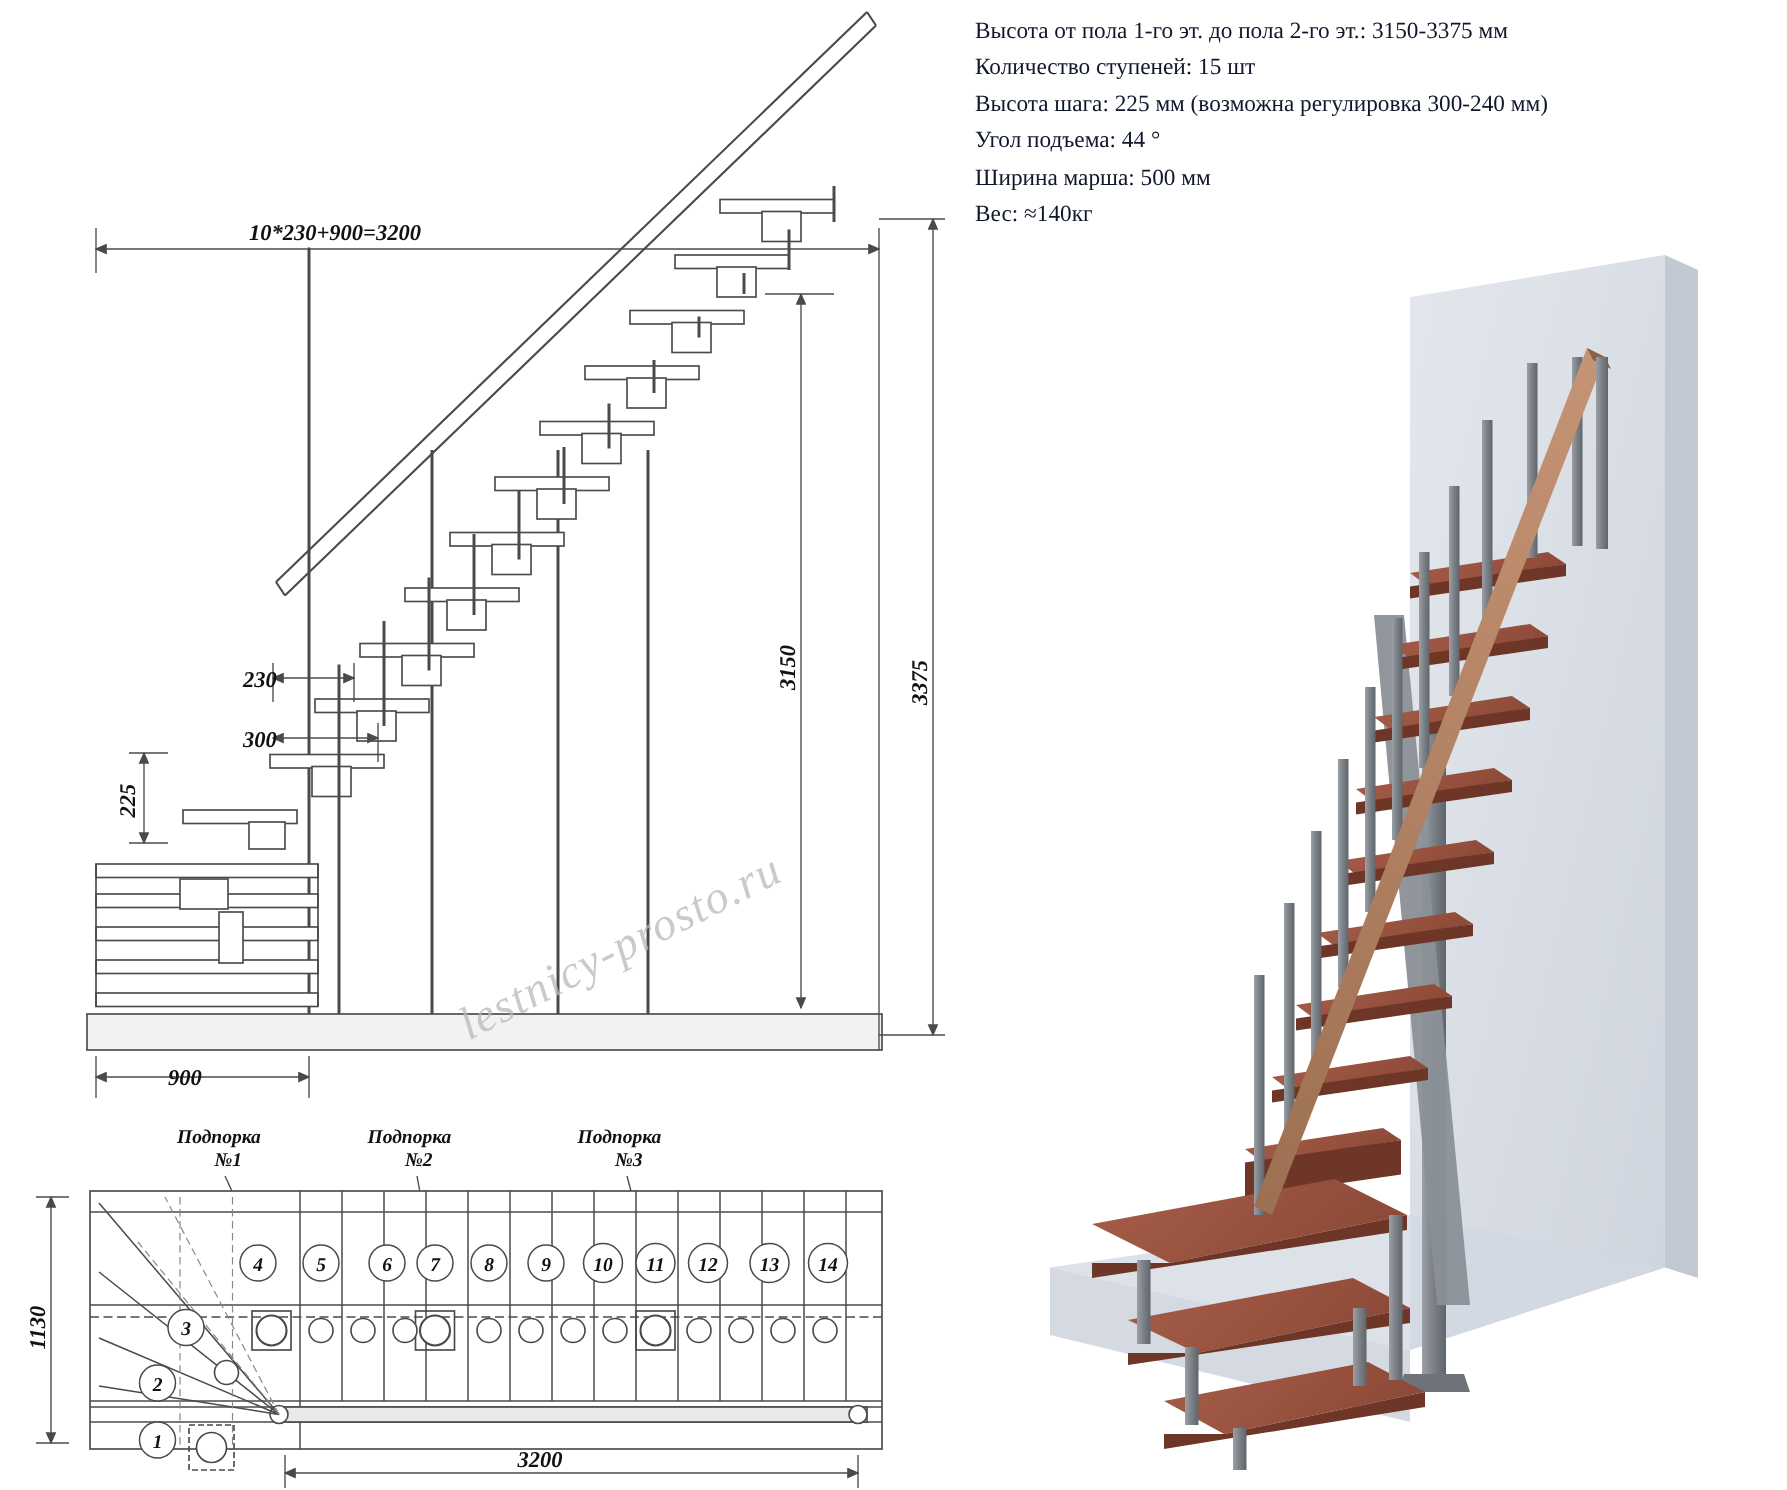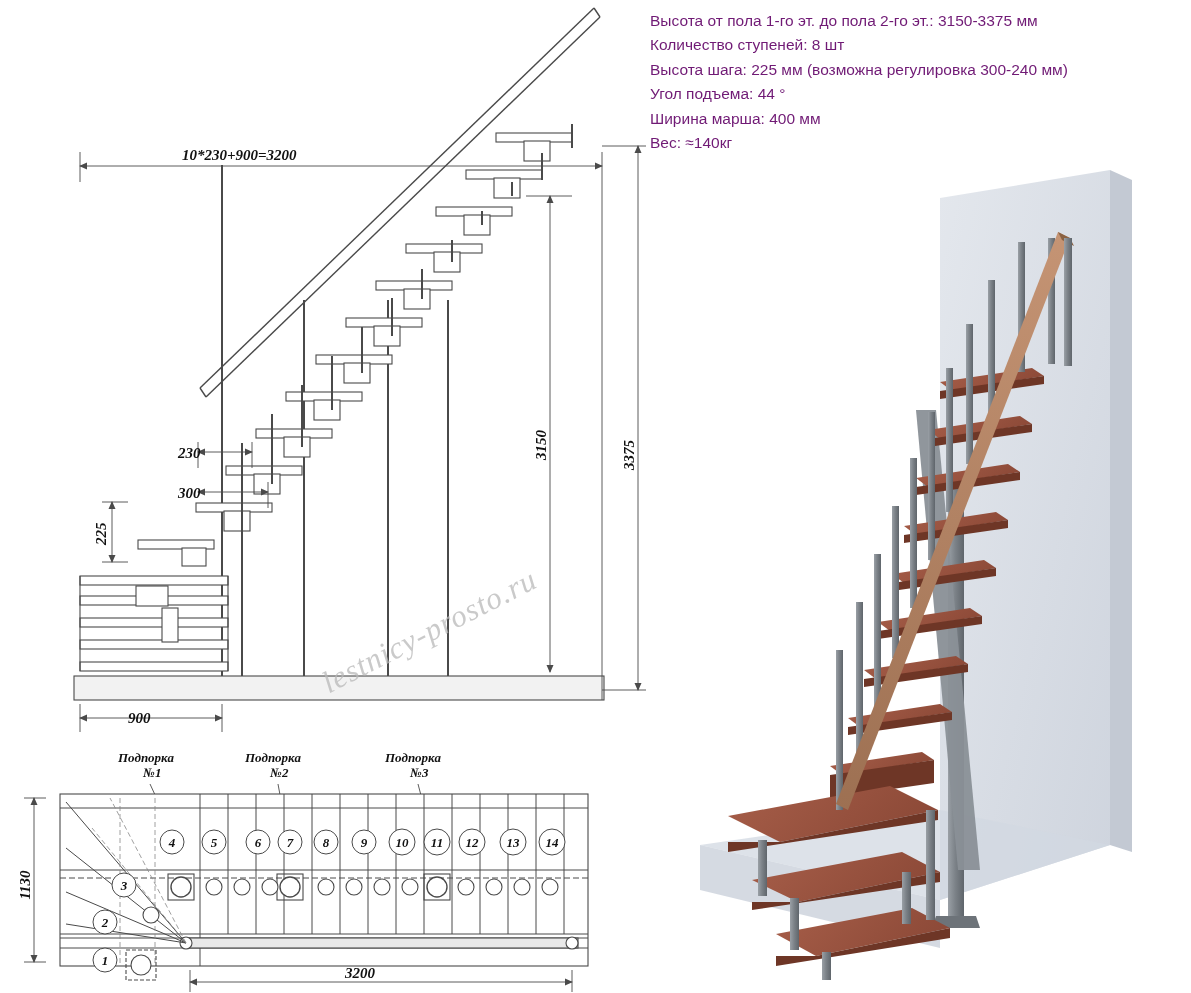"Высота от пола 1-го эт." .spec-row { color: #701a75 -> #0f172a; font-family: none -> Liberation Serif, serif }
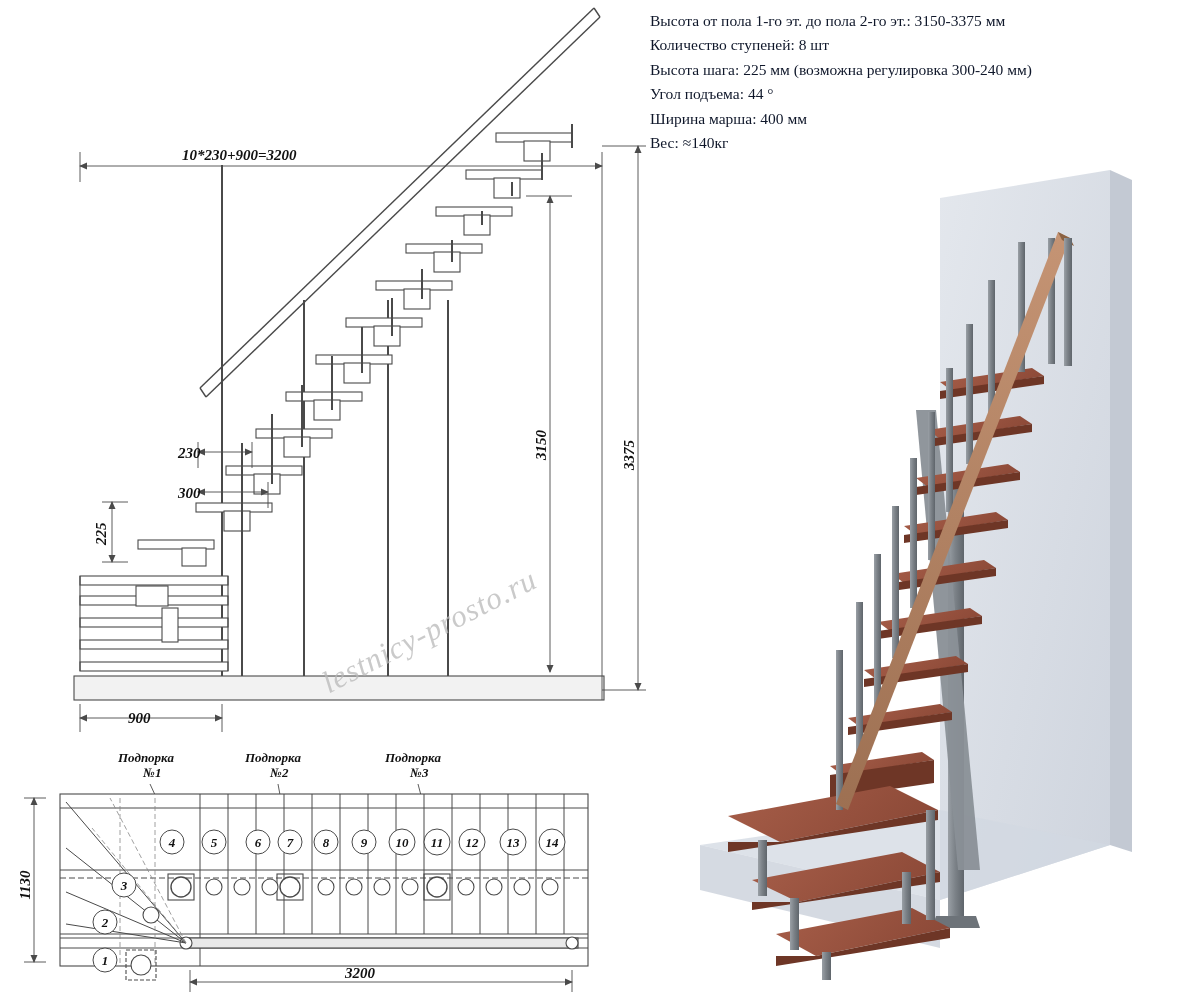"Количество ступеней: 8 шт" div.spec-row { text: 8 -> 15 }
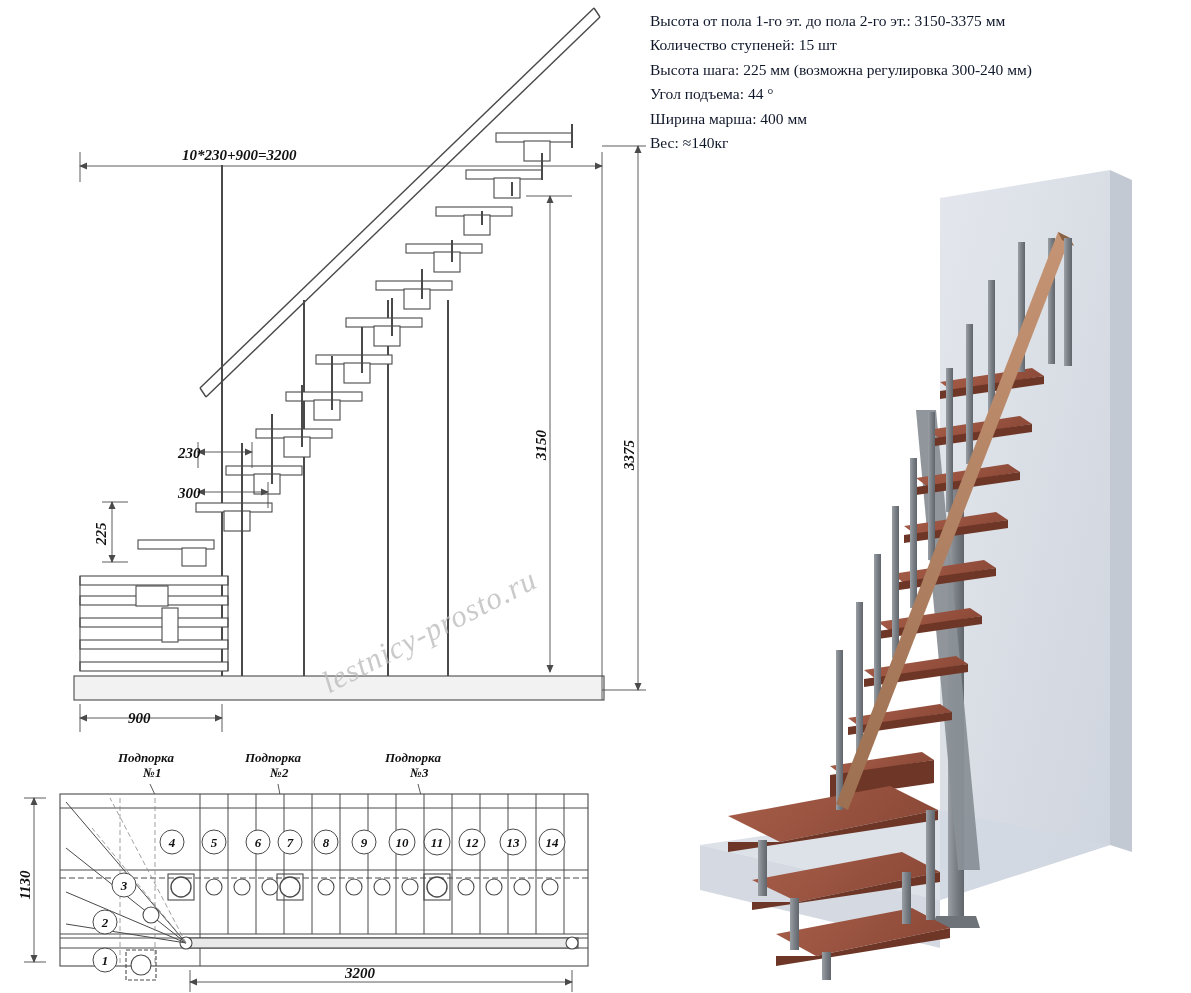"Ширина марша: 400 мм" div.spec-row { text: 400 -> 500 }
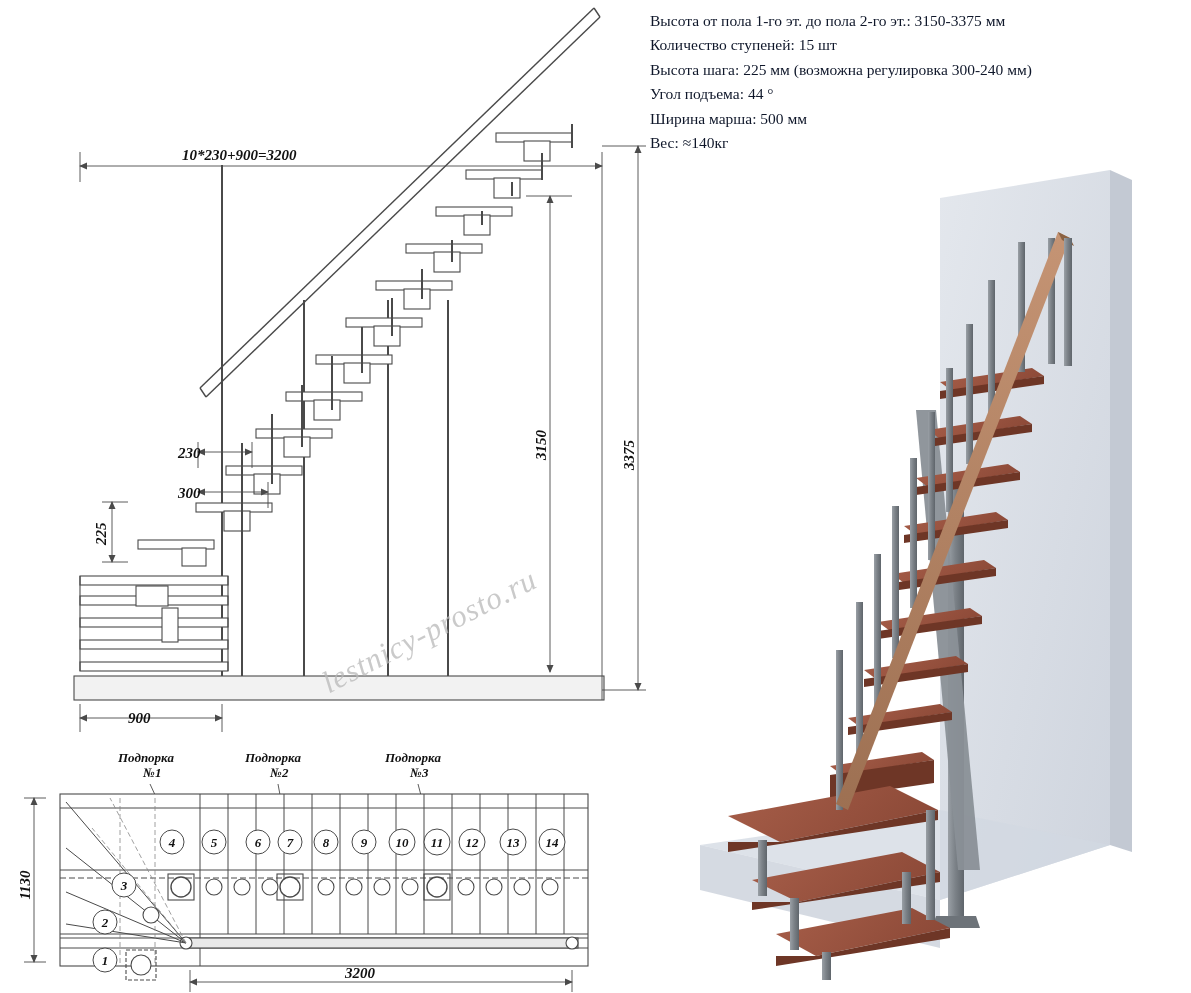"10*230+900=3200" #elevation { left: 16px -> 0px }
